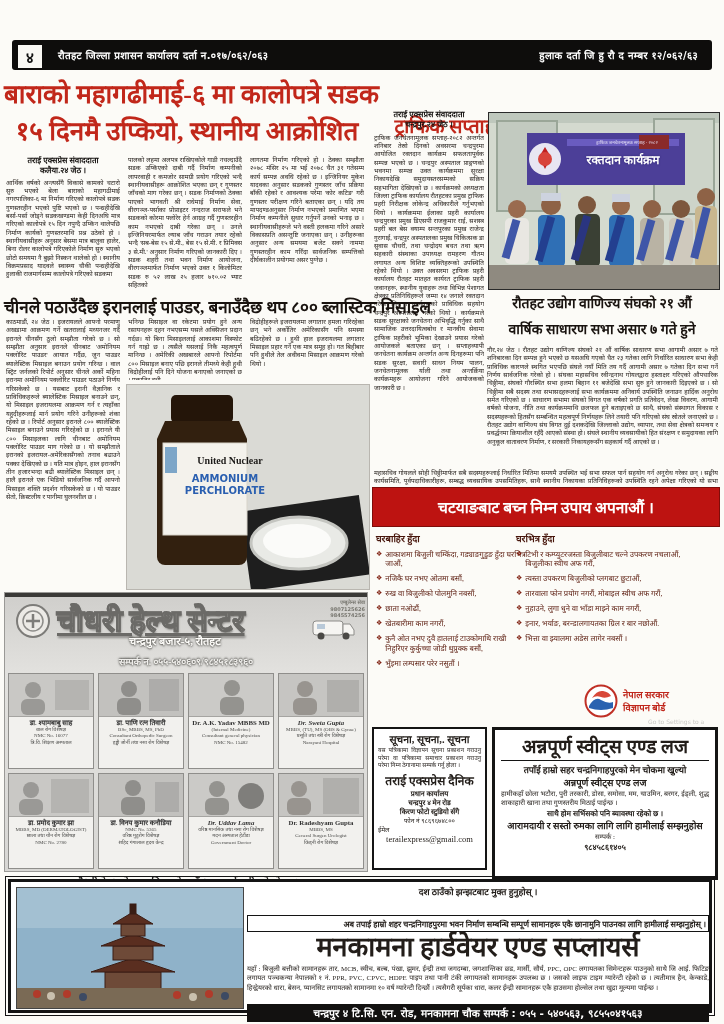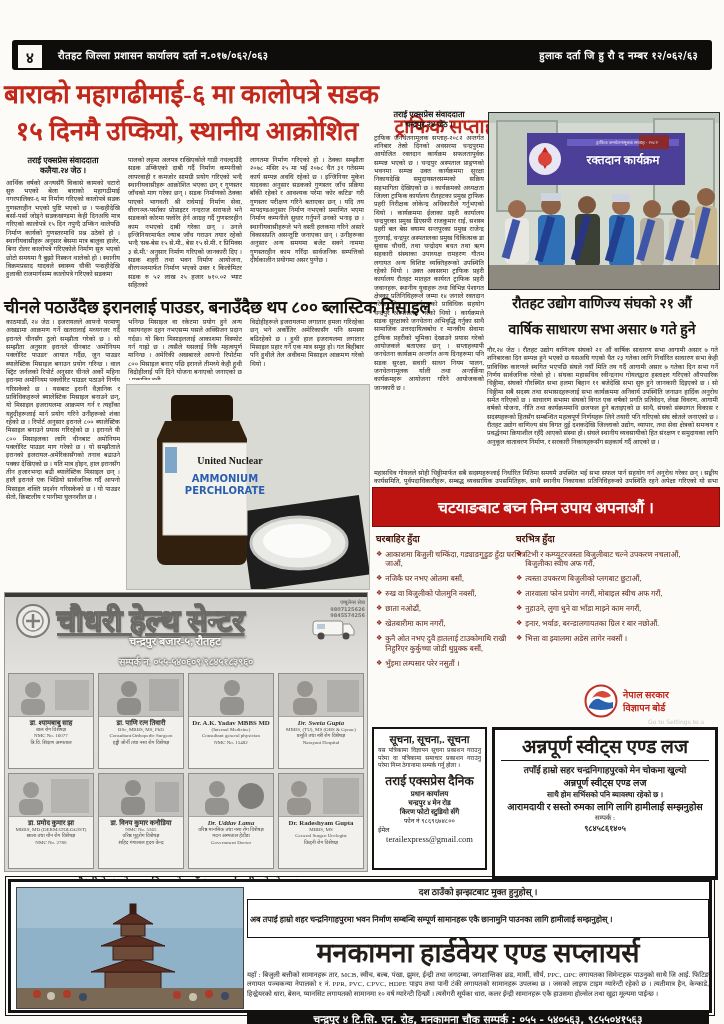"हामीकहाँ छोला भटौरा, पुरी तरकारी," div { html: none -> <div>हामीकहाँ छोला भटौरा, पुरी तरकारी, डोसा, समोसा, मम, चाउमिन, बरगर, ईड्ली, शुद्ध शाकाहारी खाना तथा गुणस्तरीय मिठाई पाईन्छ ।</div> }
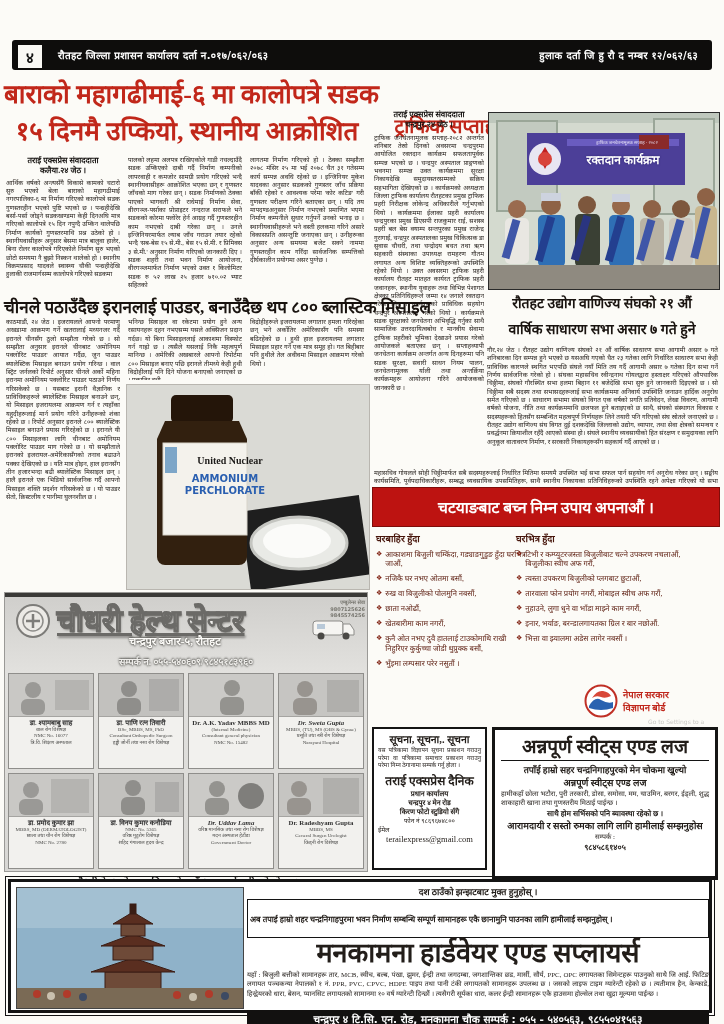"अब तपाई हाम्रो शहर चन्द्रनिगाहपुरमा" div { margin-top: 1px -> 17px; padding: 13px 2px -> 2px 2px; text-align: left -> right }
